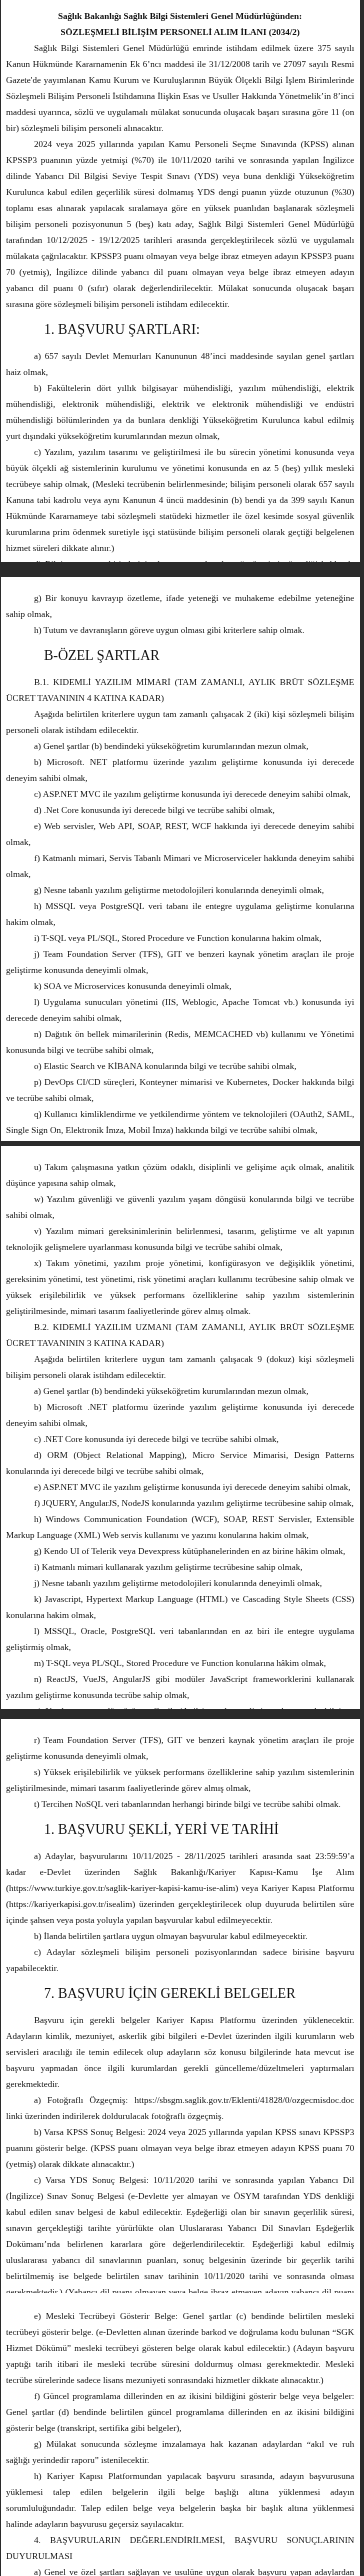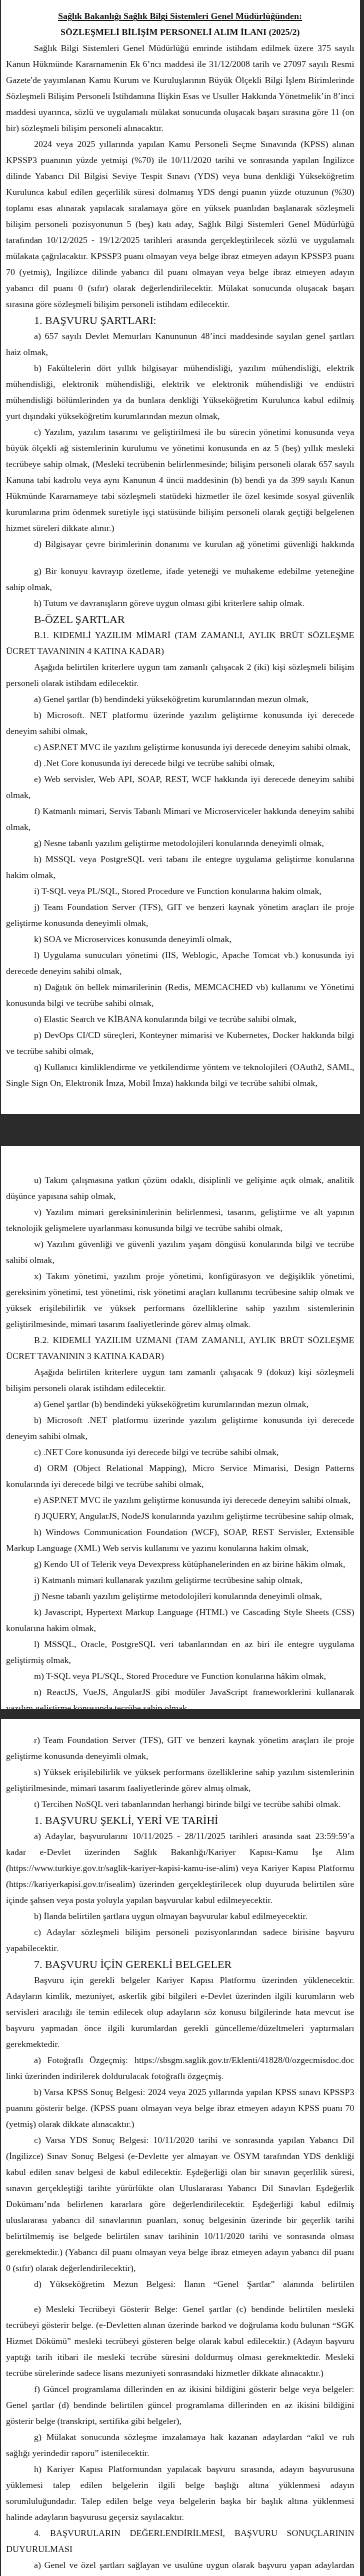"Sağlık Bakanlığı Sağlık Bilgi Sistemleri" .heading-u { text-decoration: underline -> none }
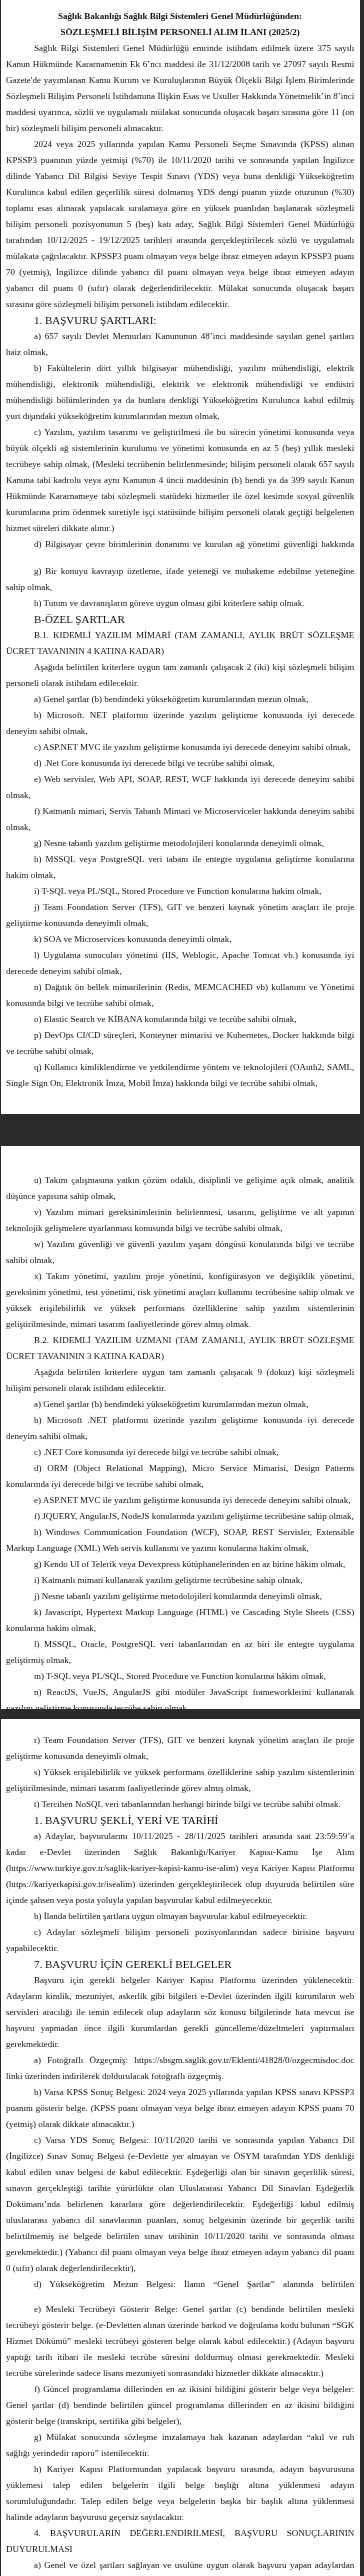"SÖZLEŞMELİ BİLİŞİM PERSONELİ ALIM İLANI" p.heading-center { text: 2025/2 -> 2034/2 }
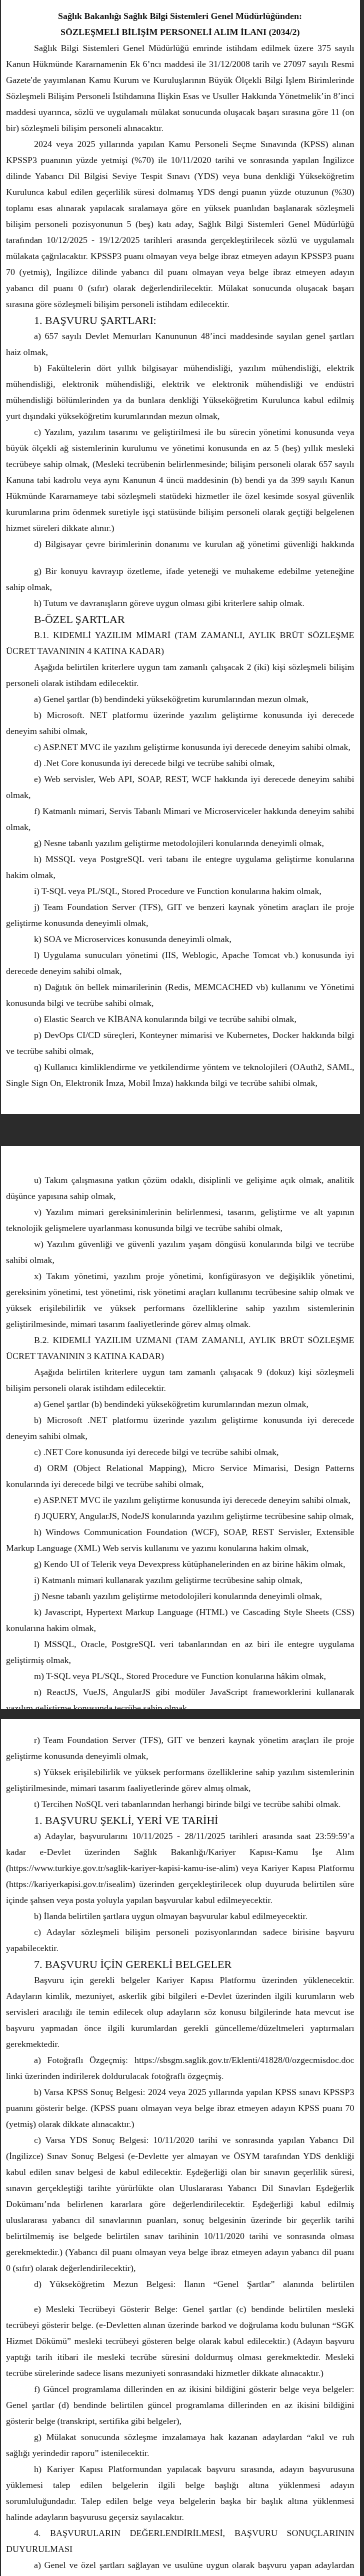"1. BAŞVURU ŞARTLARI:" .sec { font-size: 11px -> 14px; margin: 0 -> 10px }
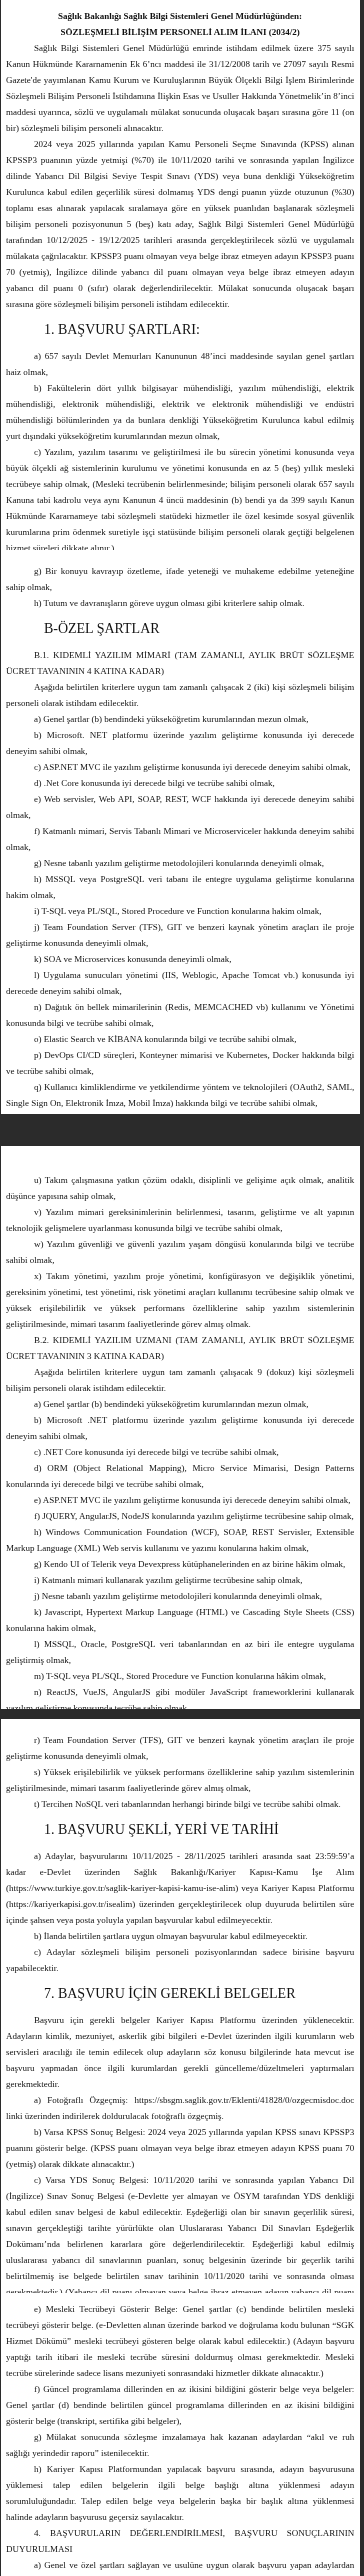"g) Bir konuyu kavrayıp özetleme," div.page { top: 550px -> 577px }
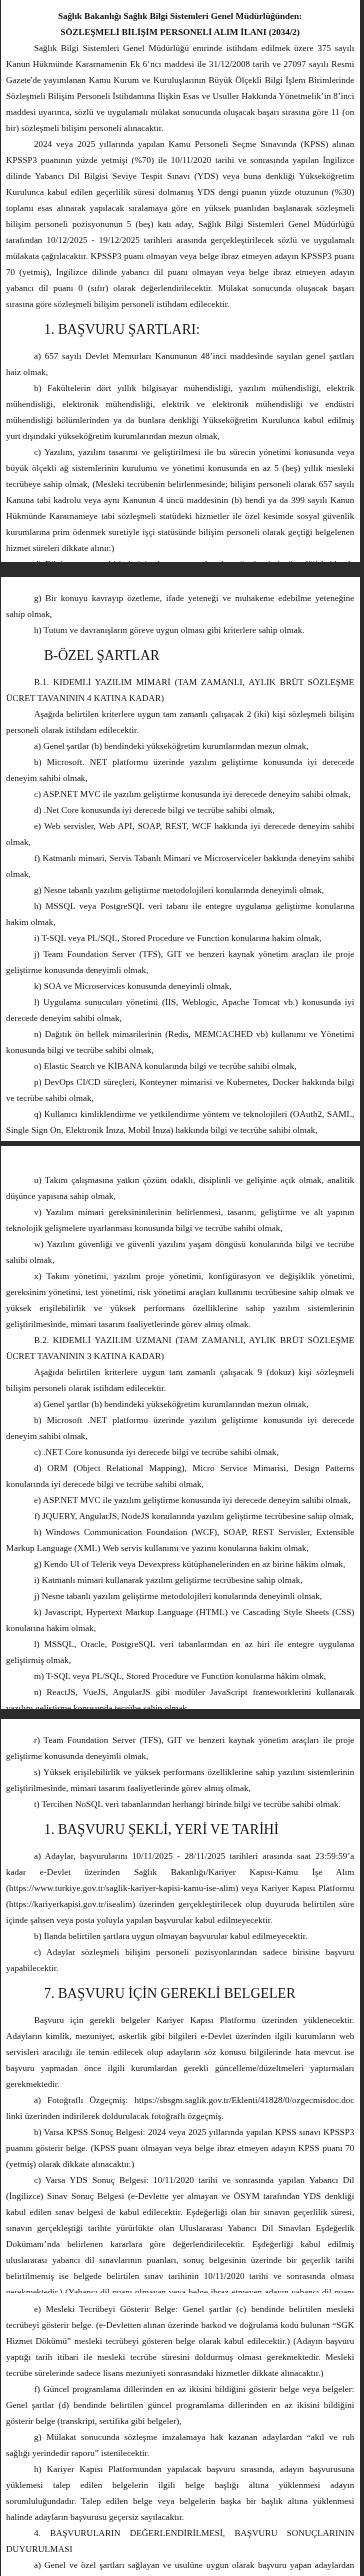"u) Takım çalışmasına yatkın çözüm" div.page { padding-top: 26px -> 13px }
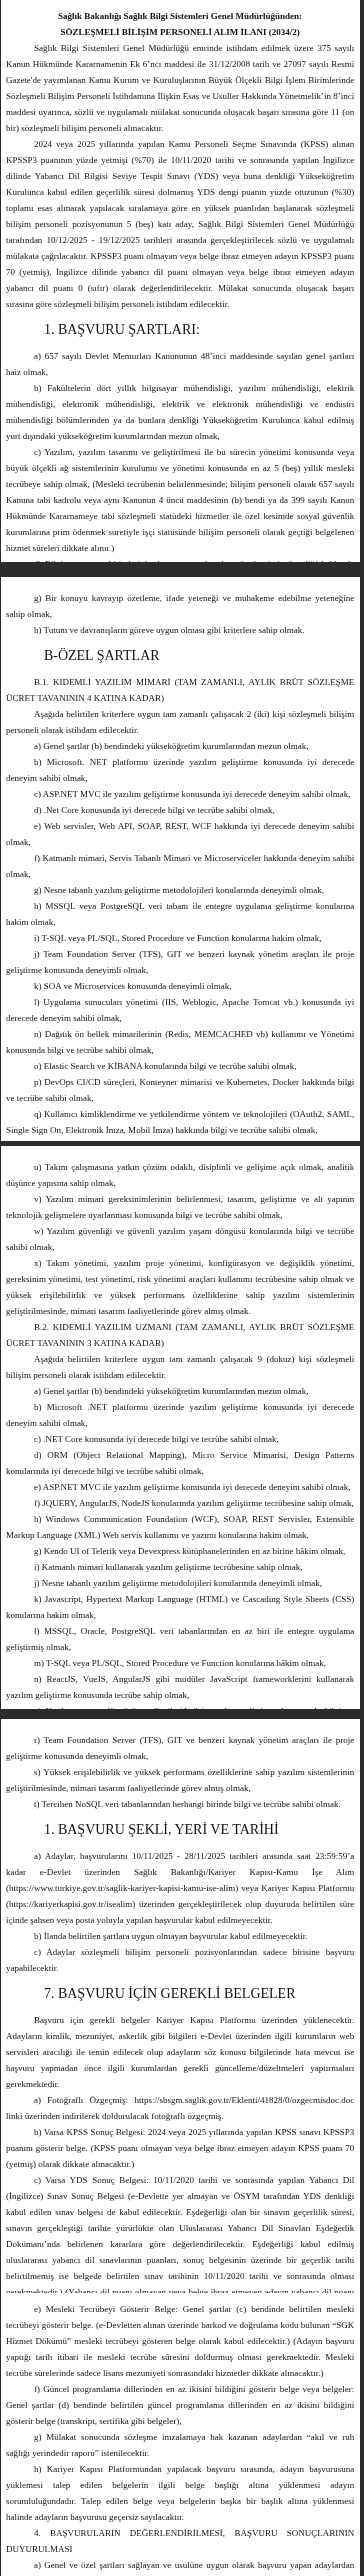"v) Yazılım mimari gereksinimlerinin" p.p { order: before "w) Yazılım güvenliği ve güvenli" -> after "w) Yazılım güvenliği ve güvenli" }
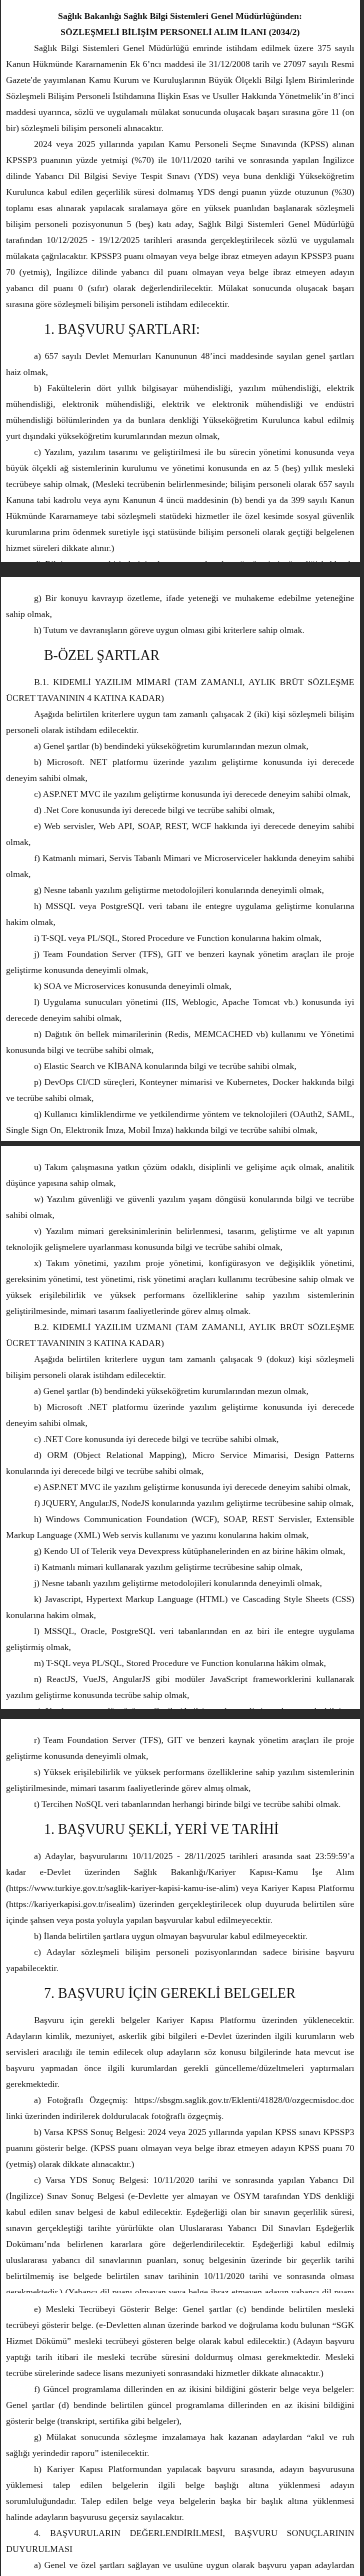"e) Mesleki Tecrübeyi Gösterir Belge:" div.page { padding-top: 8px -> 15px }
